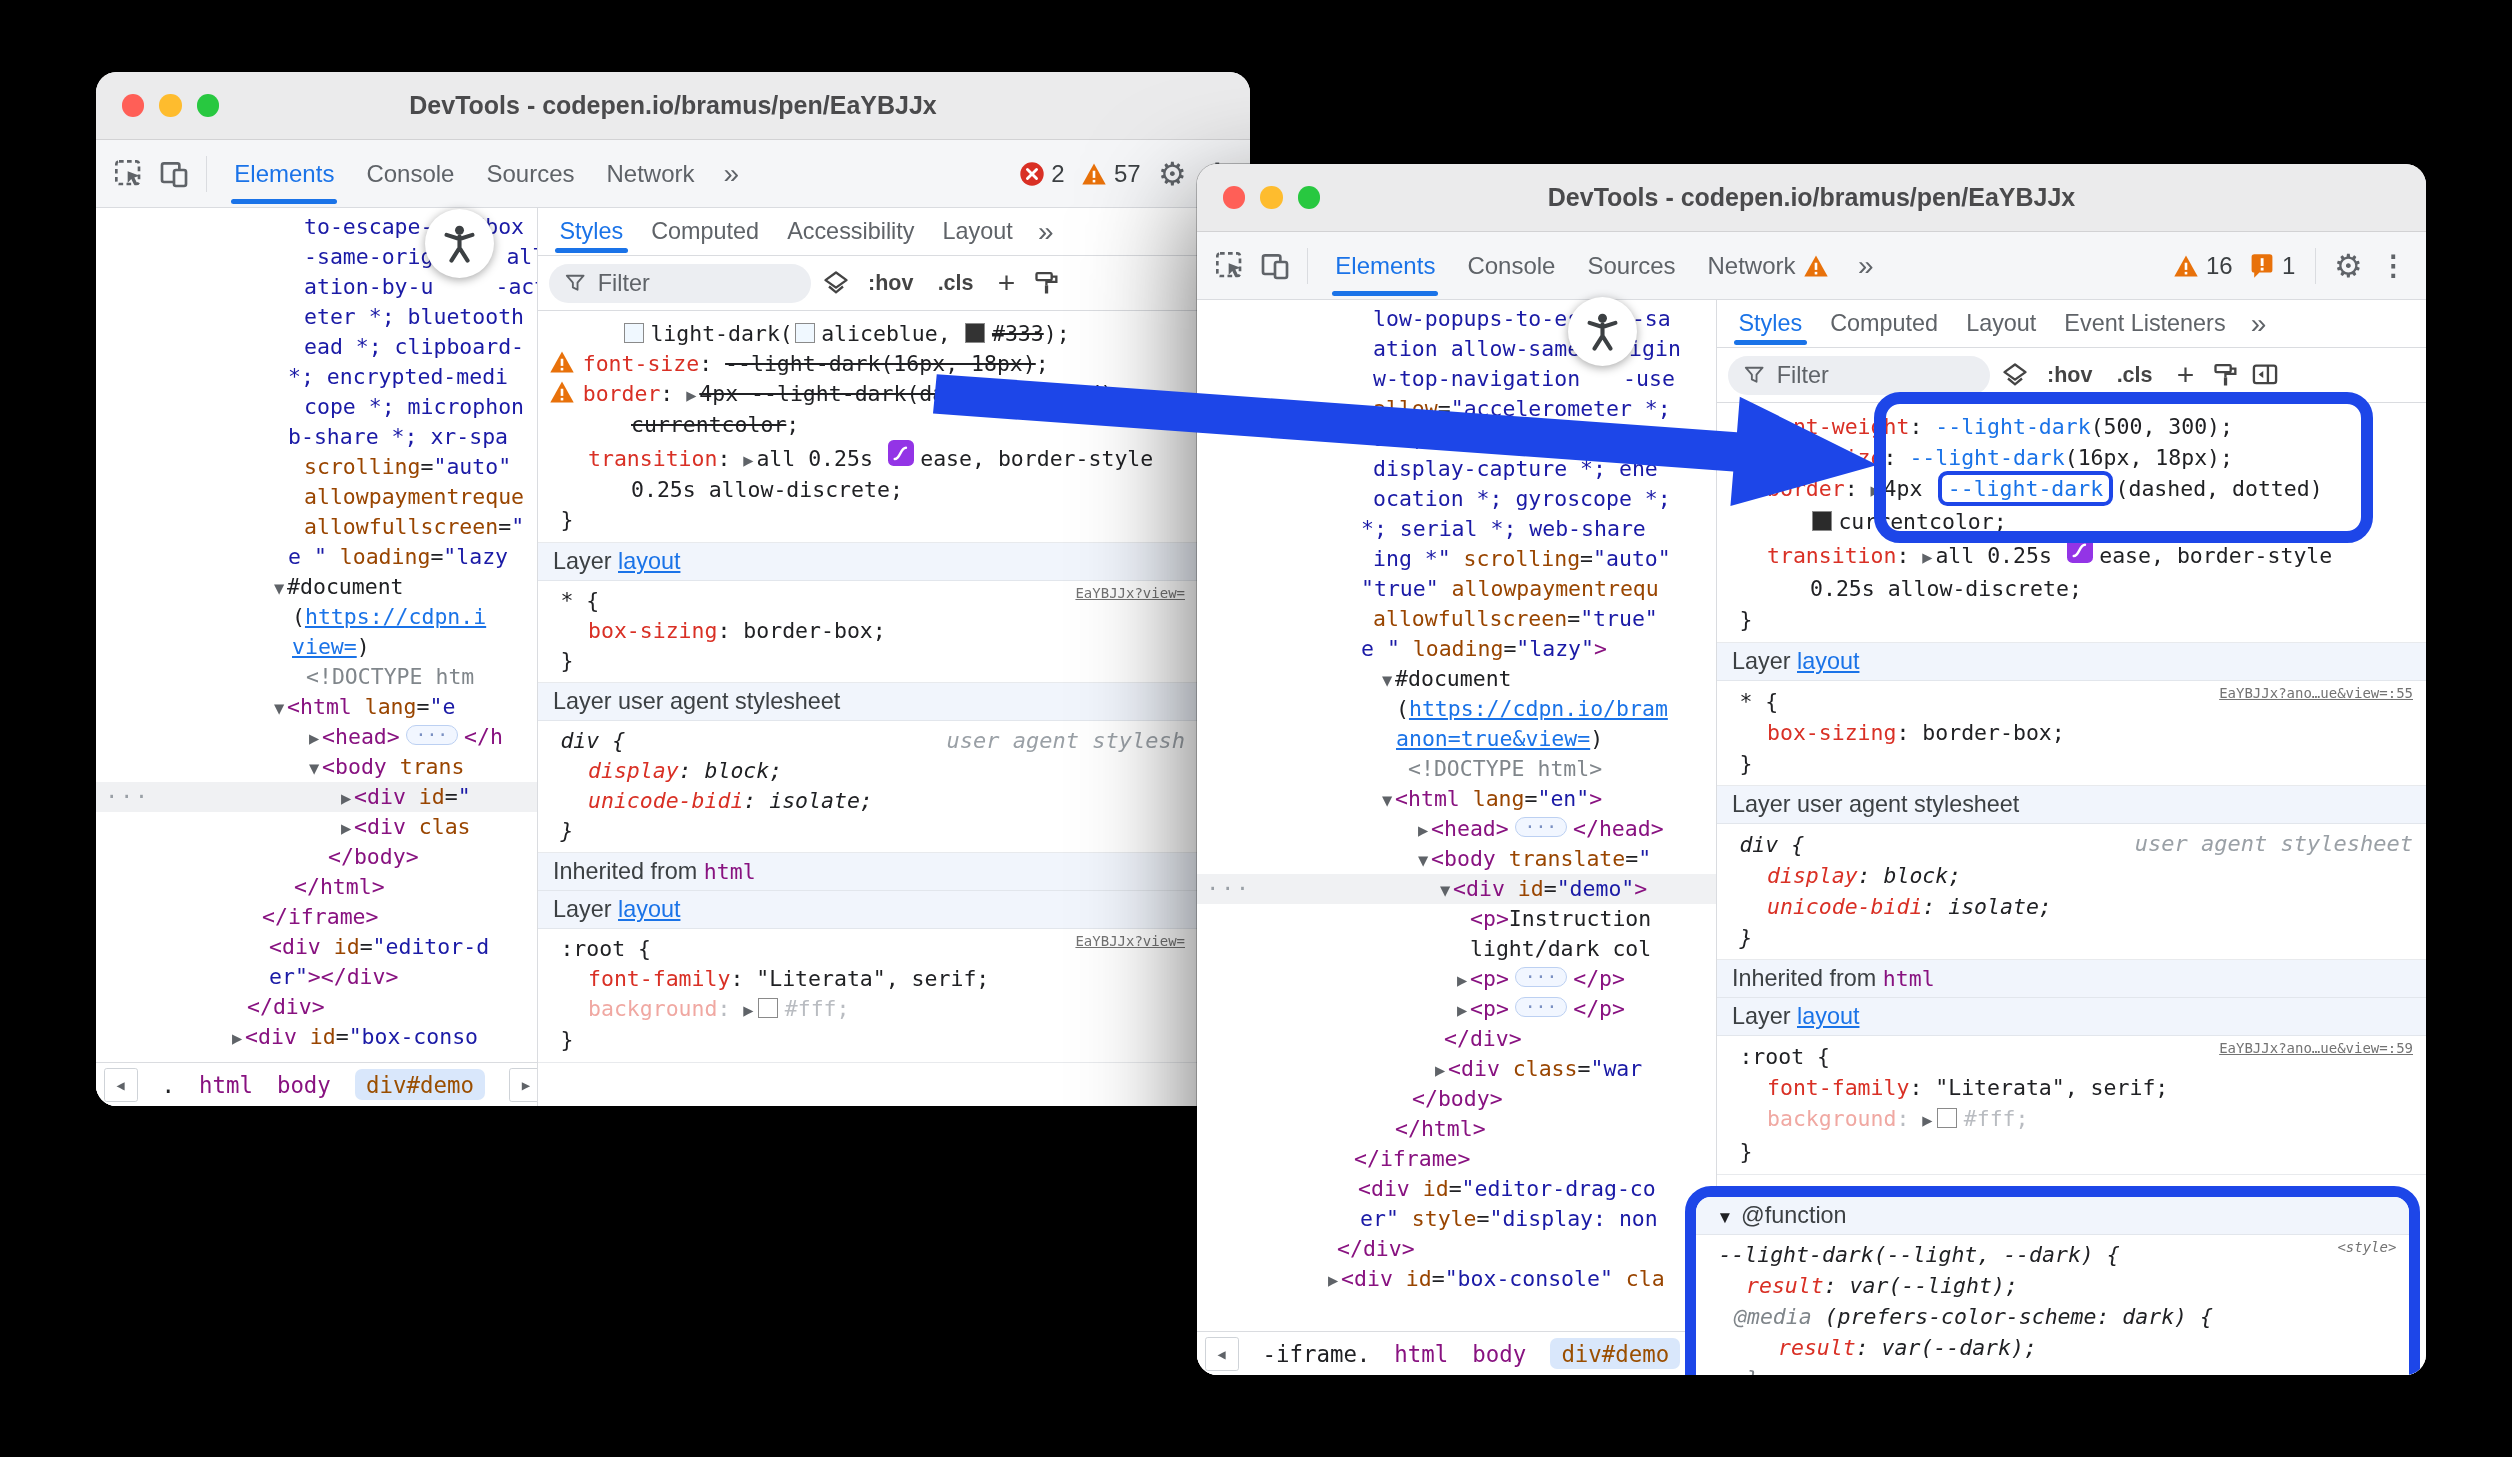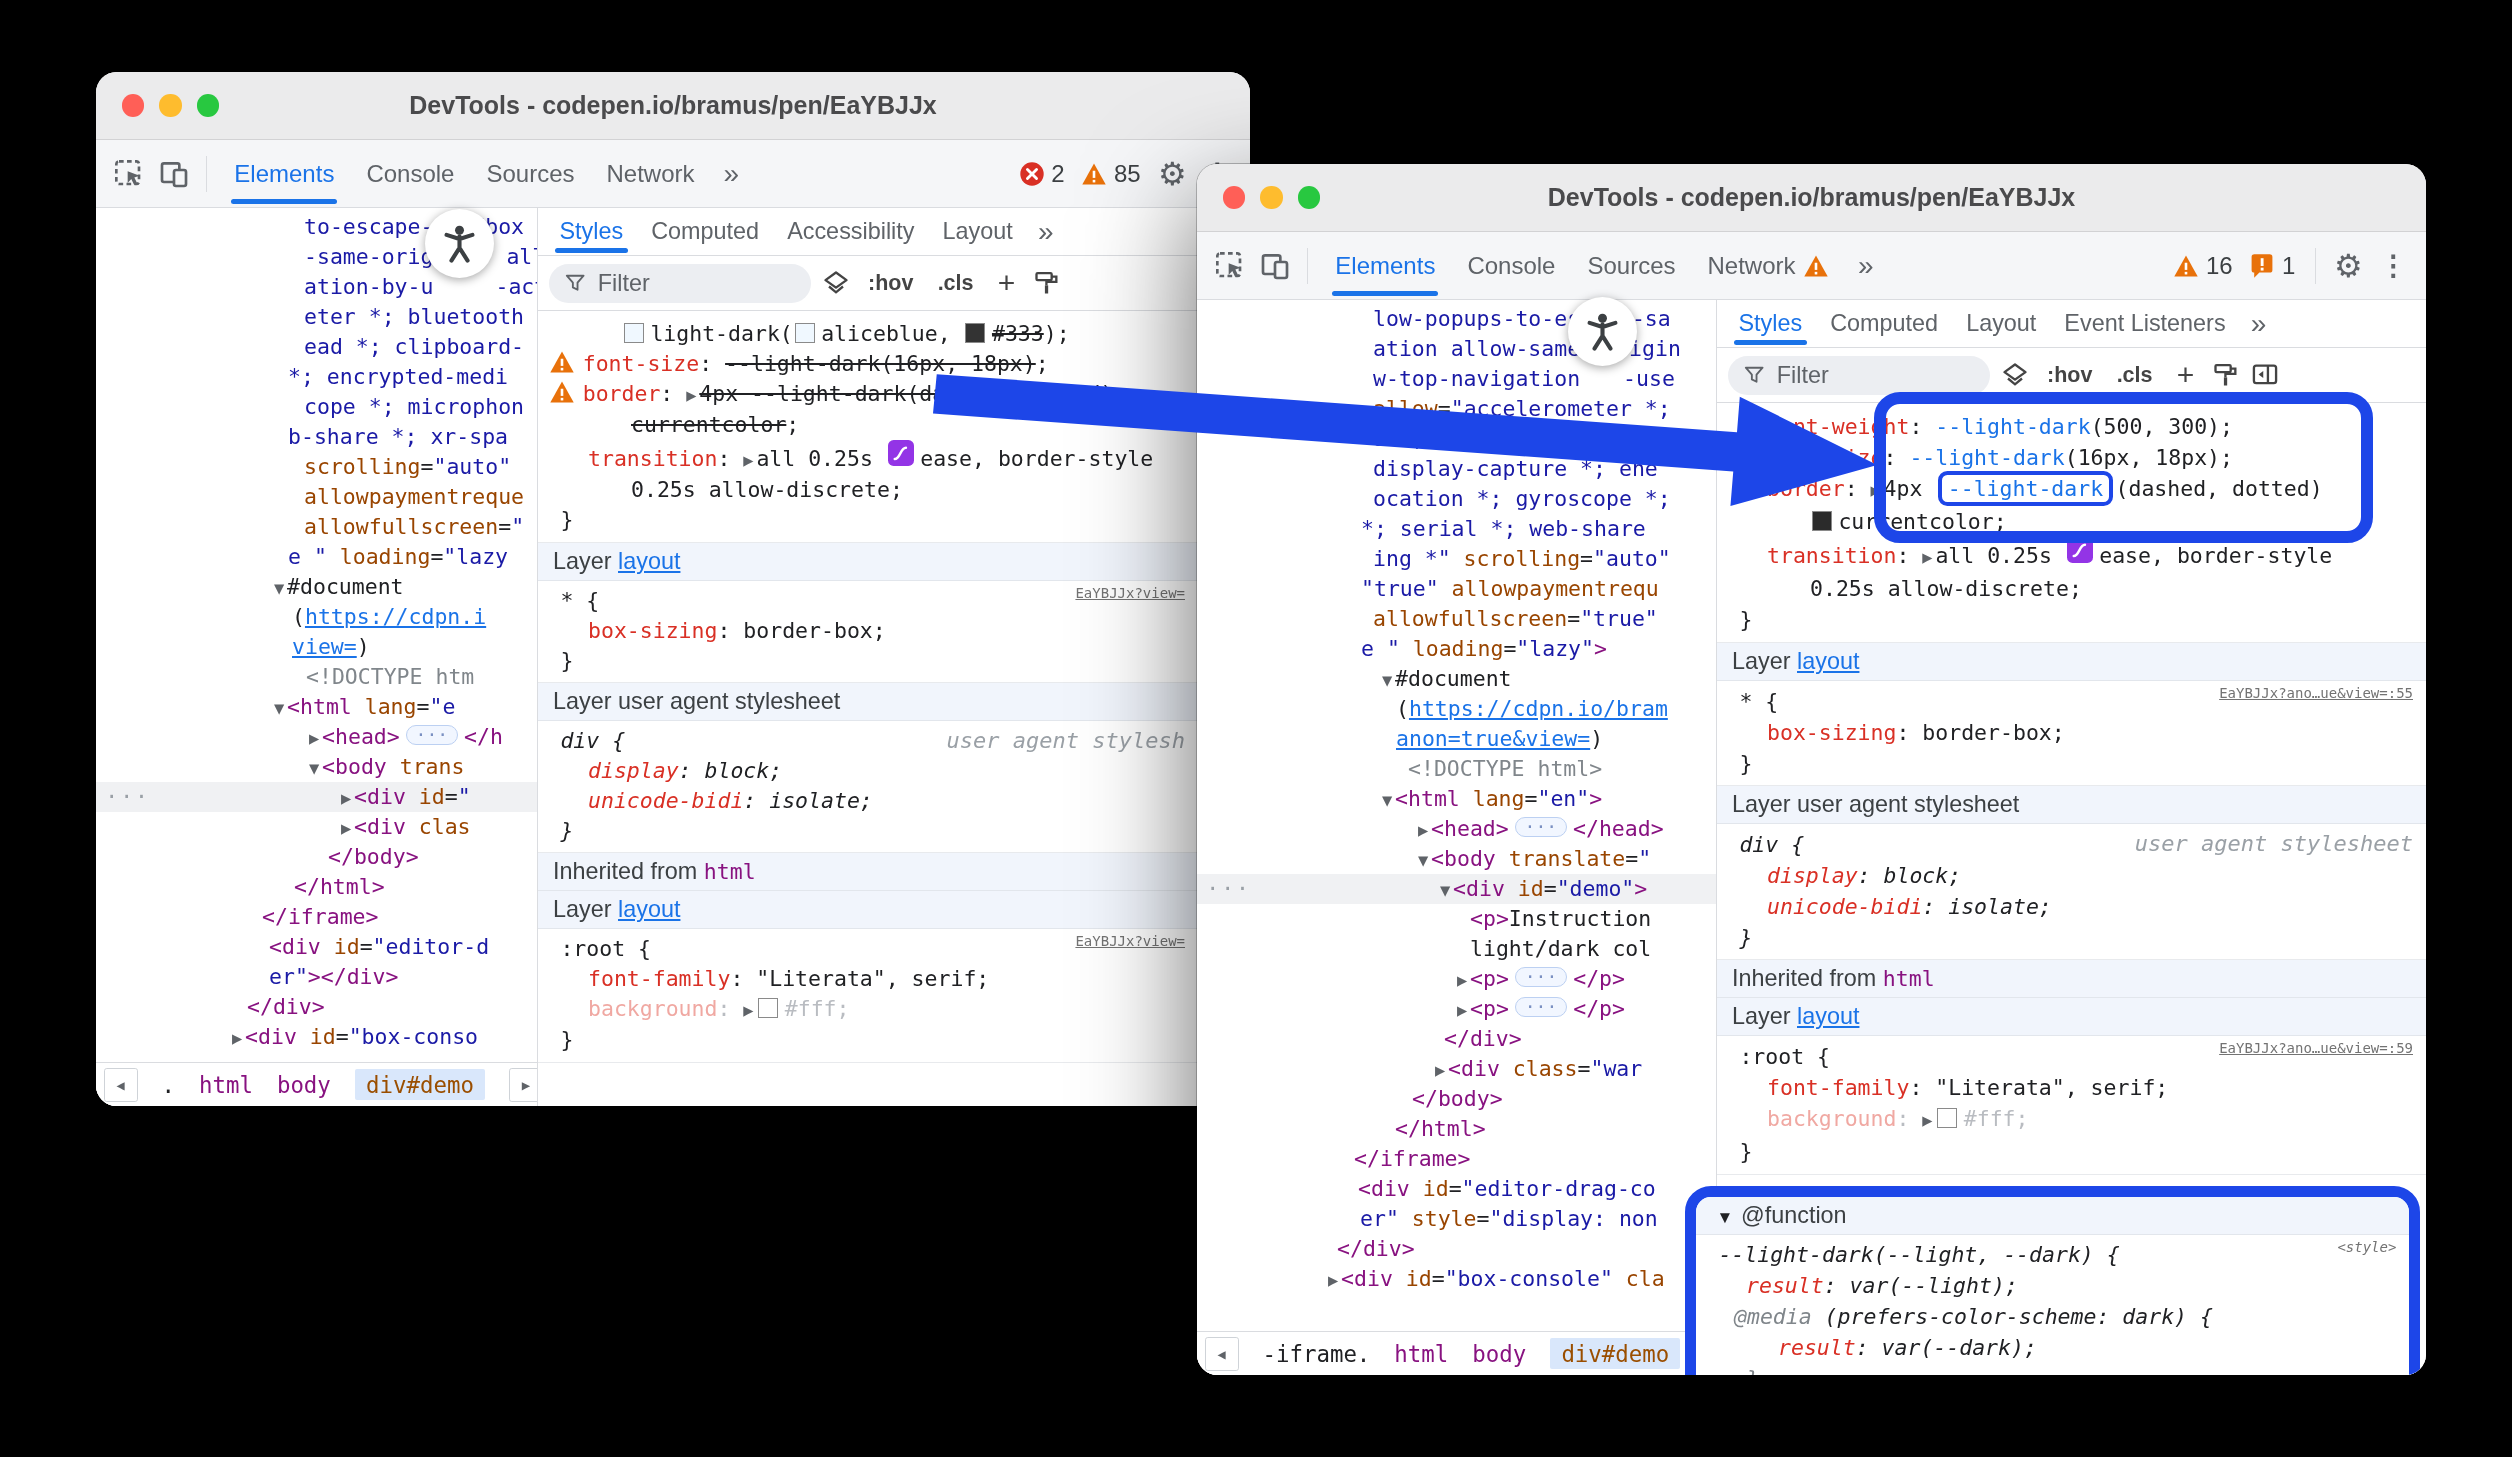"85" span { text: 85 -> 57 }
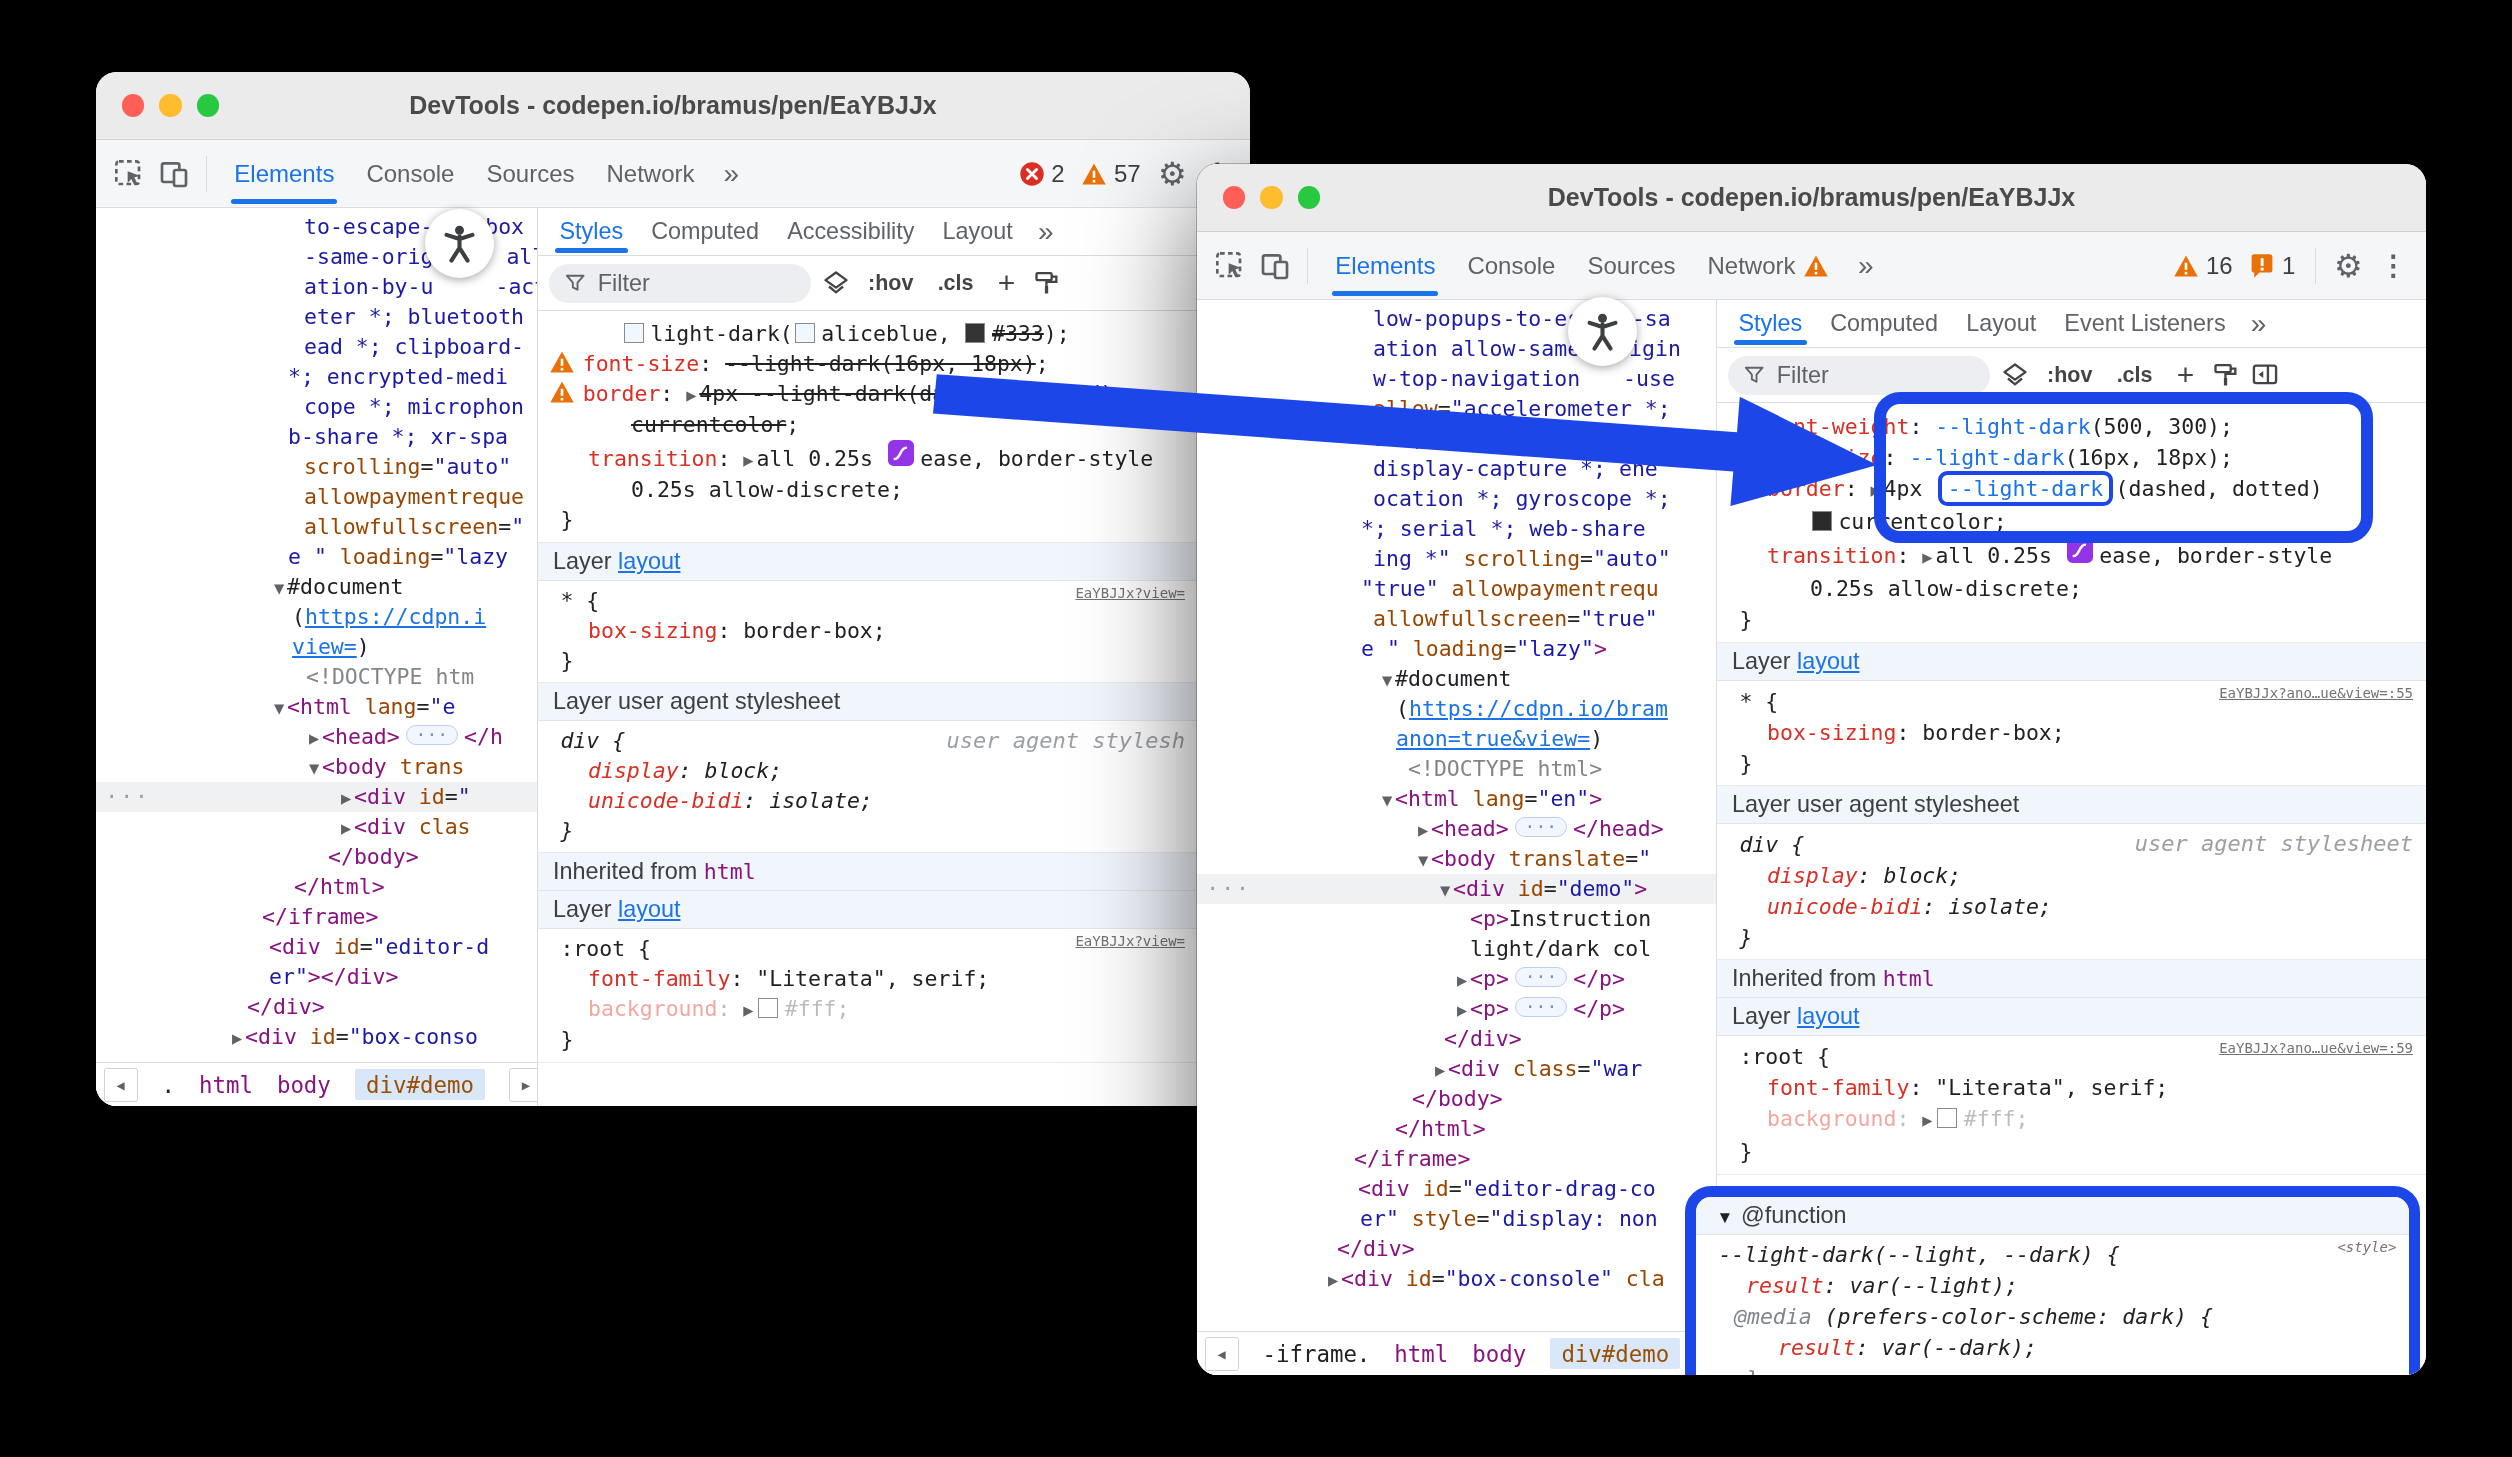"div#demo" .crumb.active { border-radius: 2px -> 7px }
